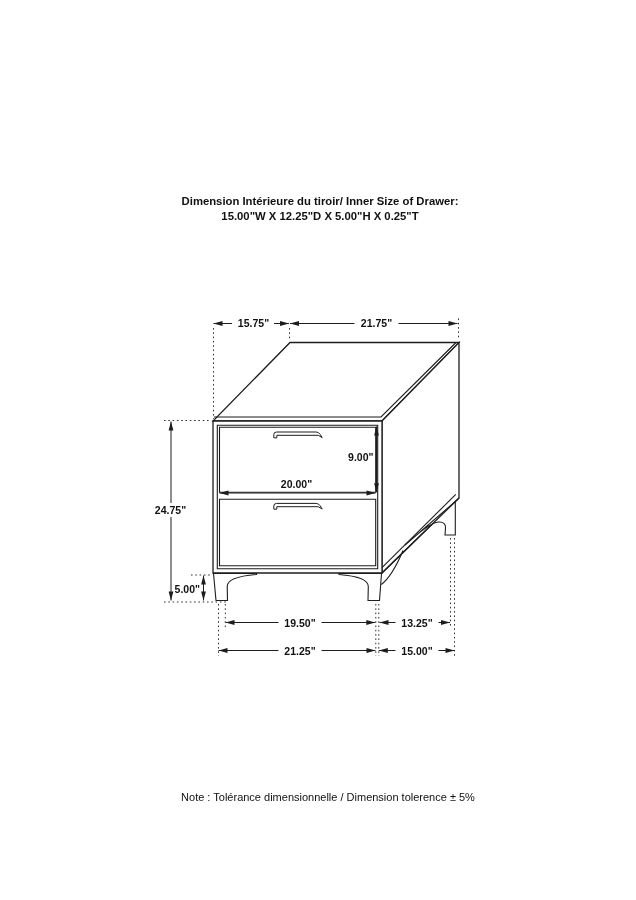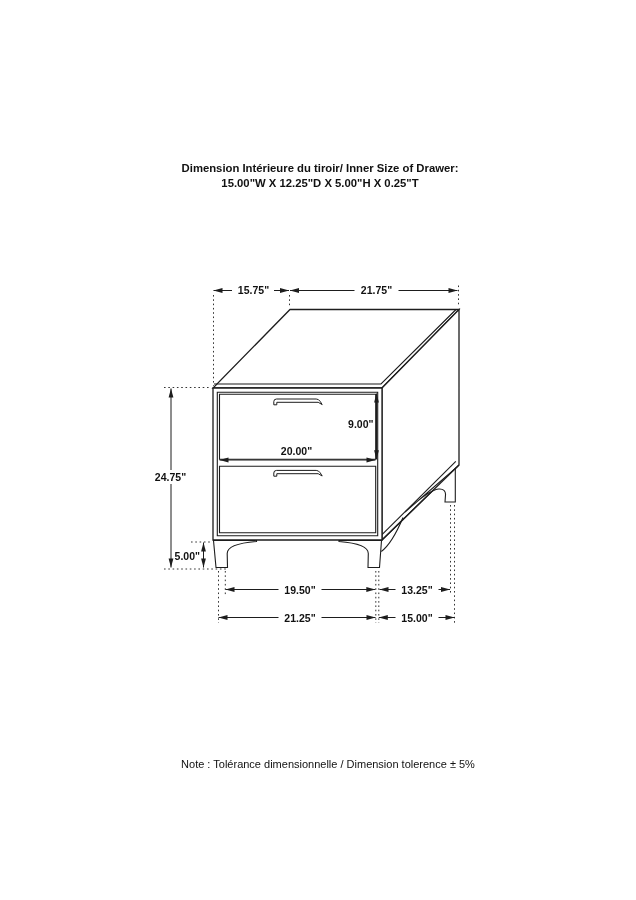"Dimension Intérieure du tiroir/ Inner" #canvas { margin-top: none -> 33px }
